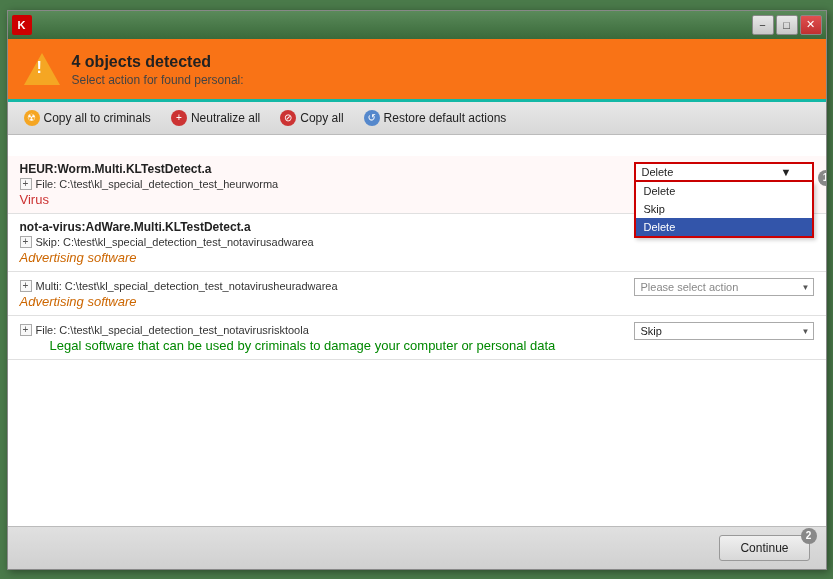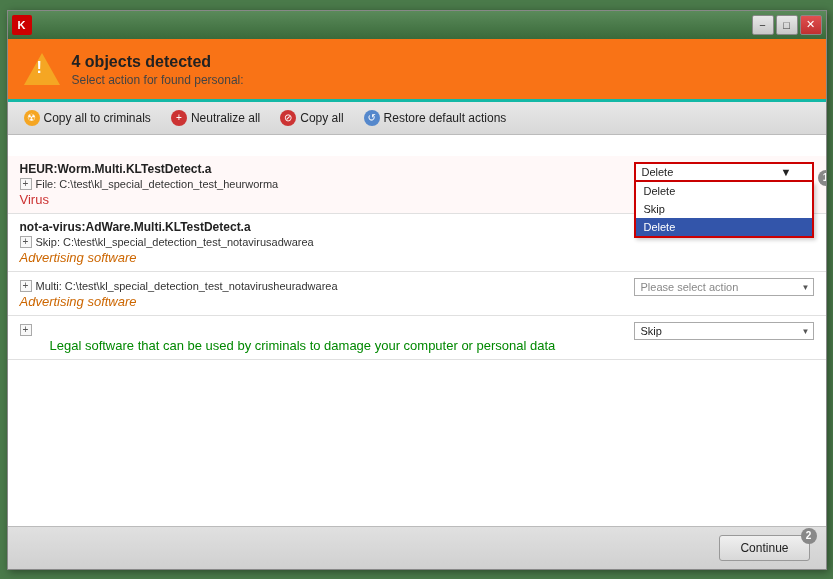"File:" span { html: none -> <span>File: C:\test\kl_special_detection_test_notavirusrisktoola</span> }
